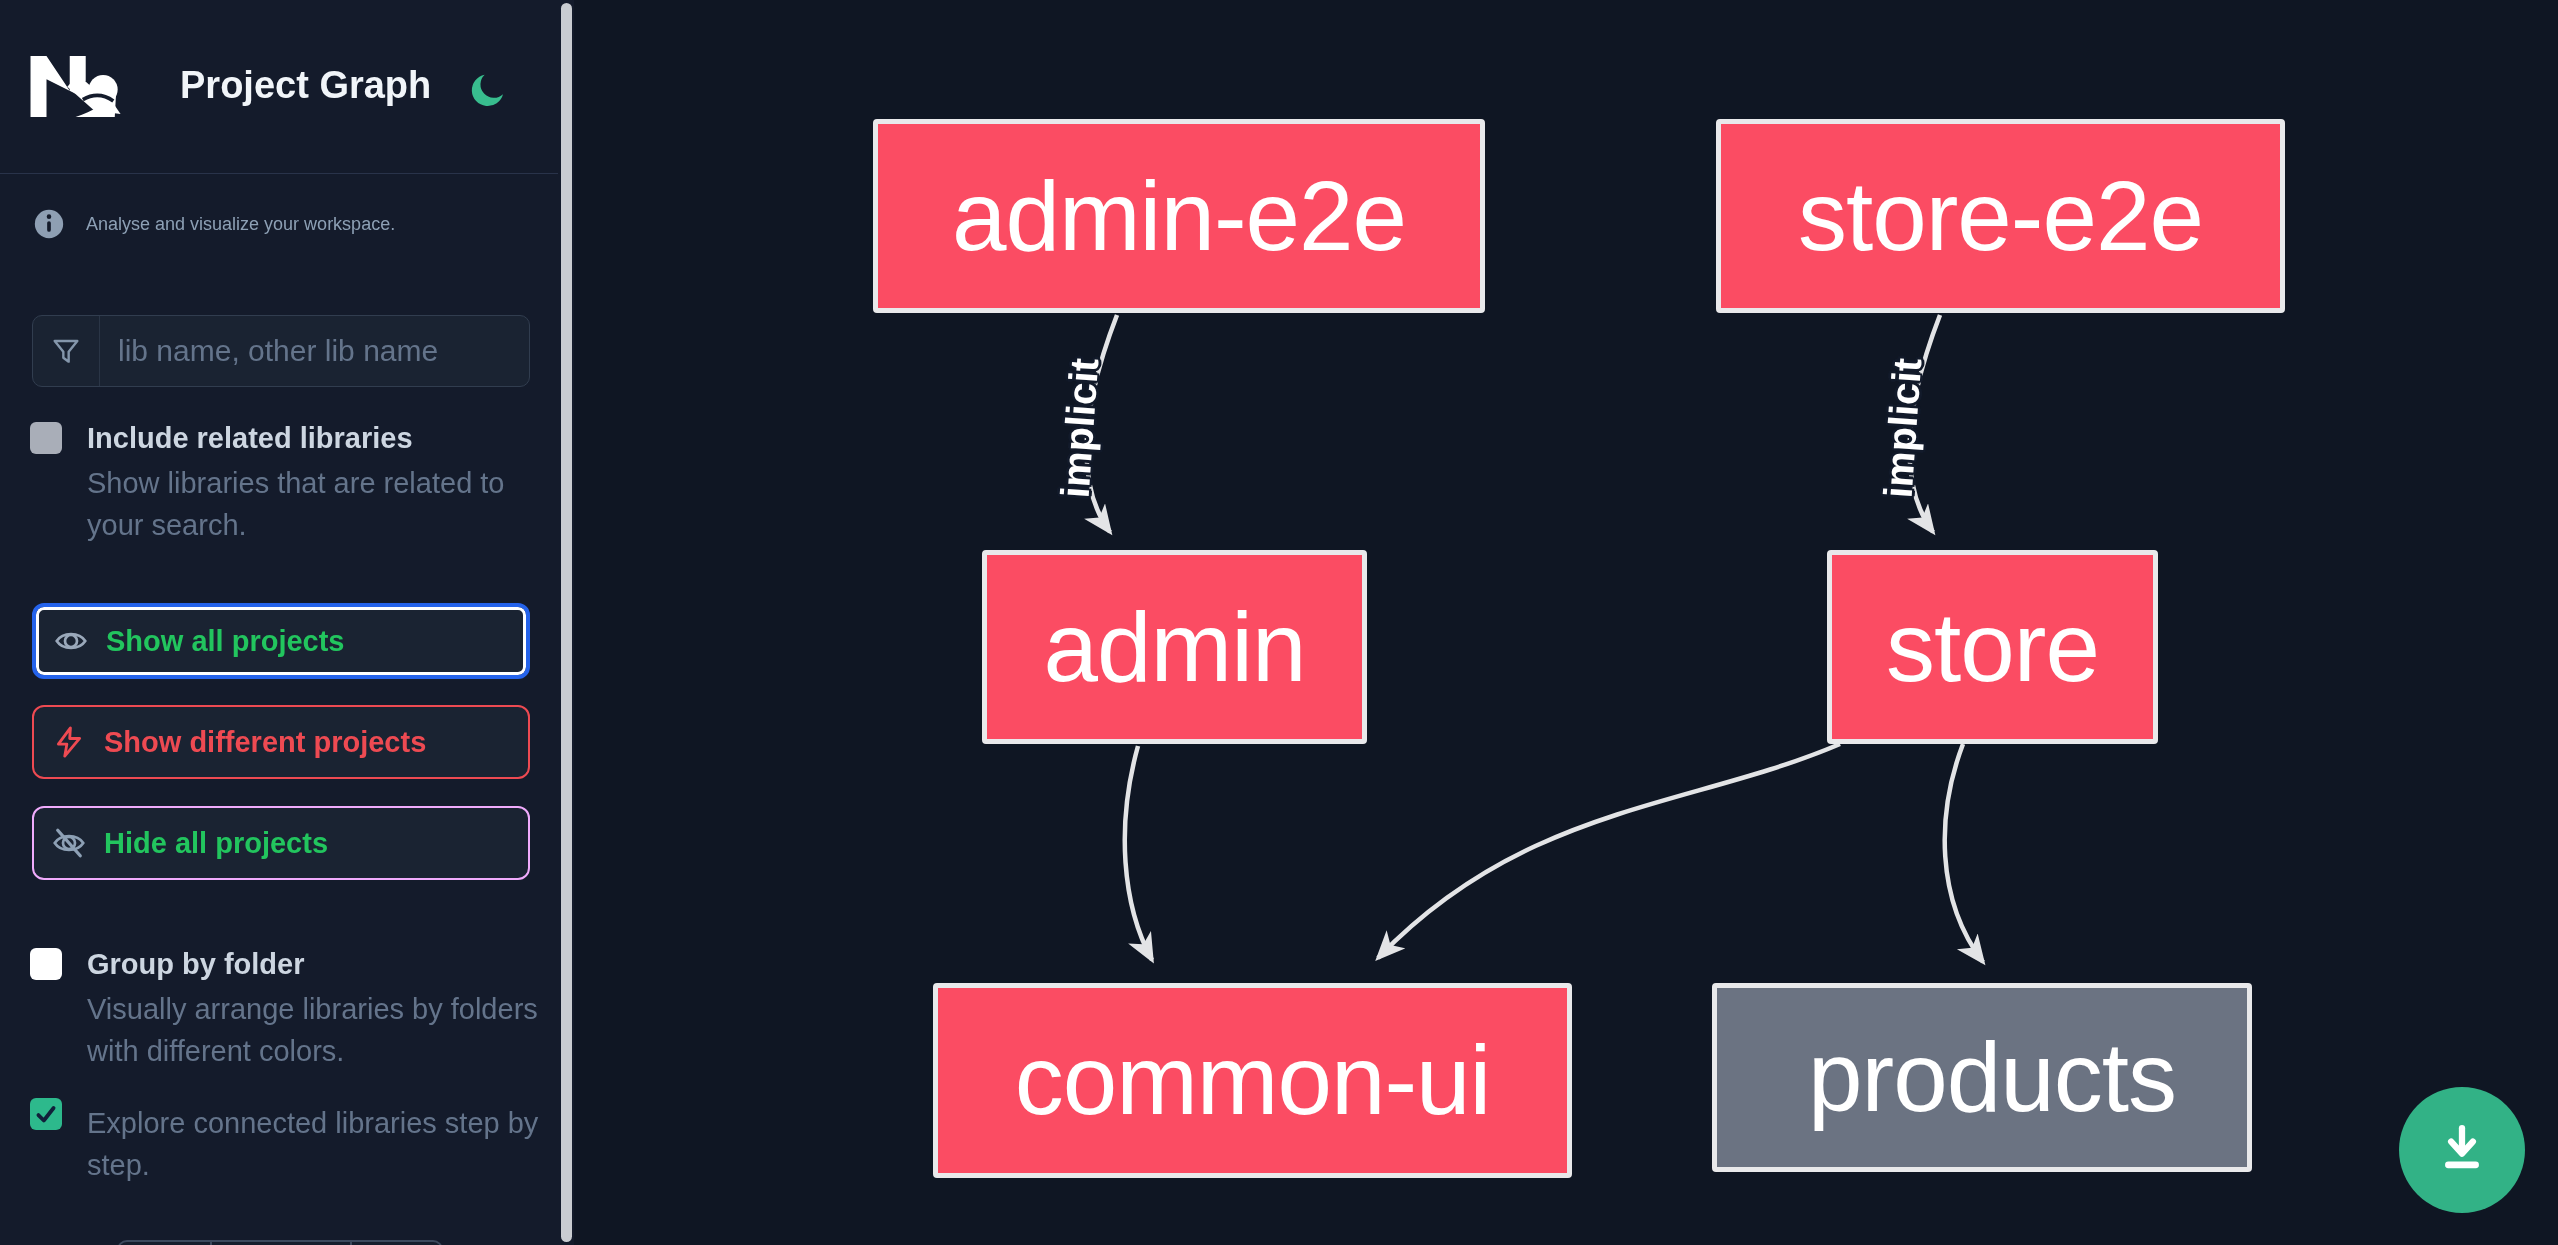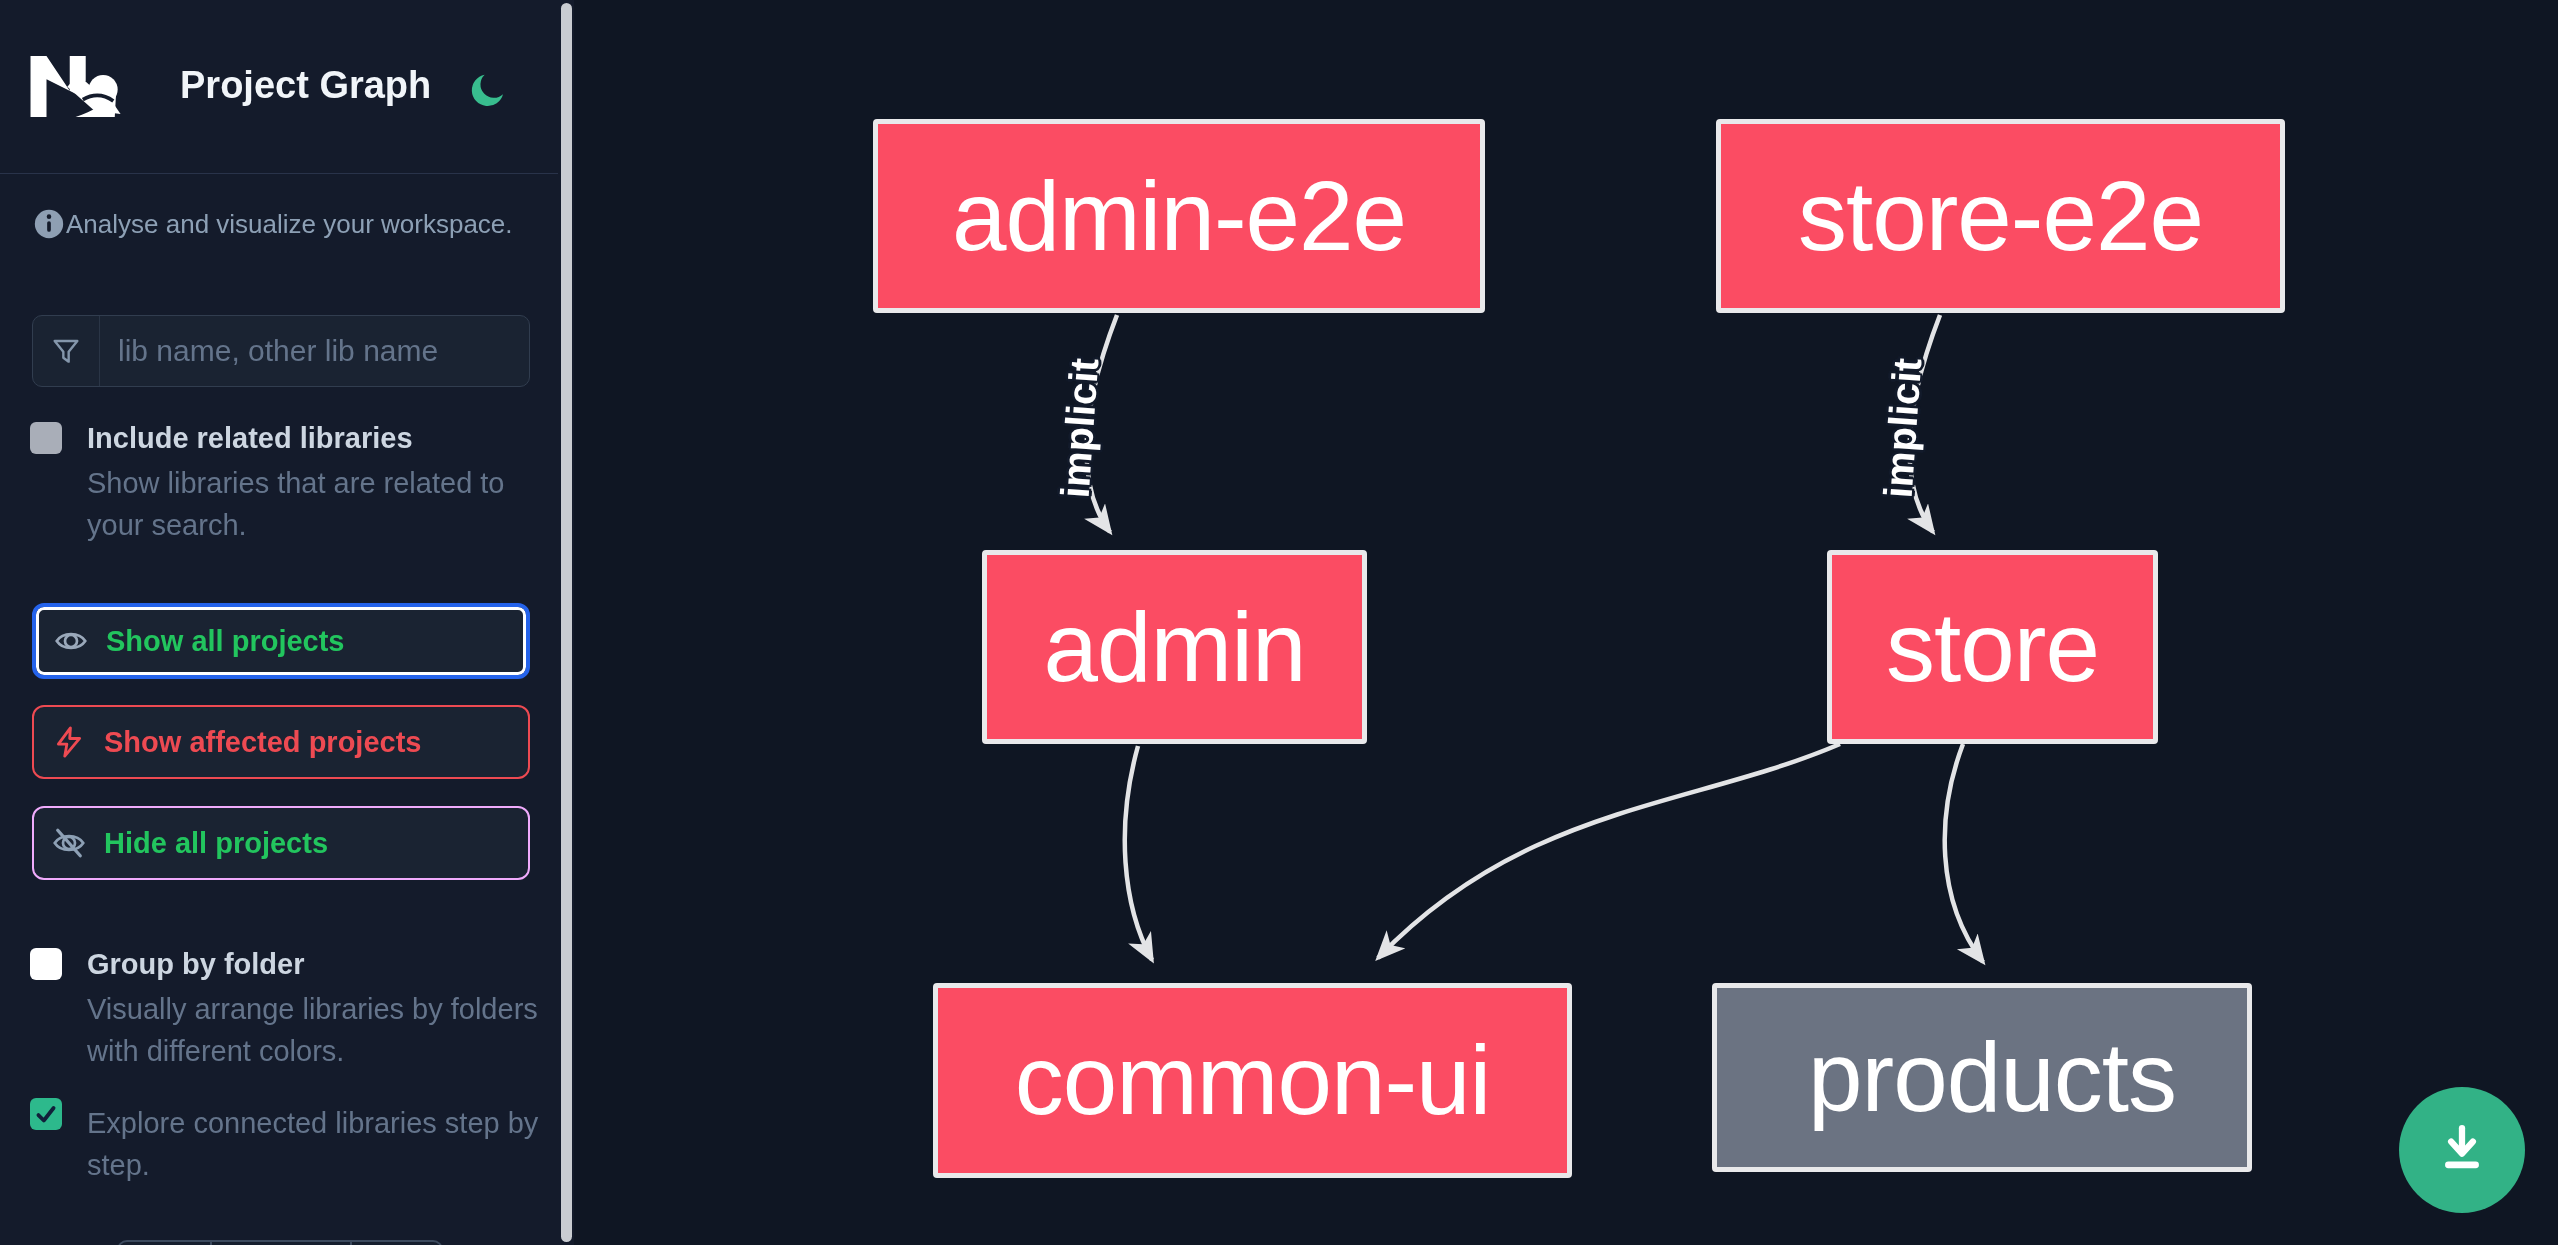"Analyse and visualize your workspace." .tagline span { font-size: 26px -> 18px; margin-left: none -> 20px }
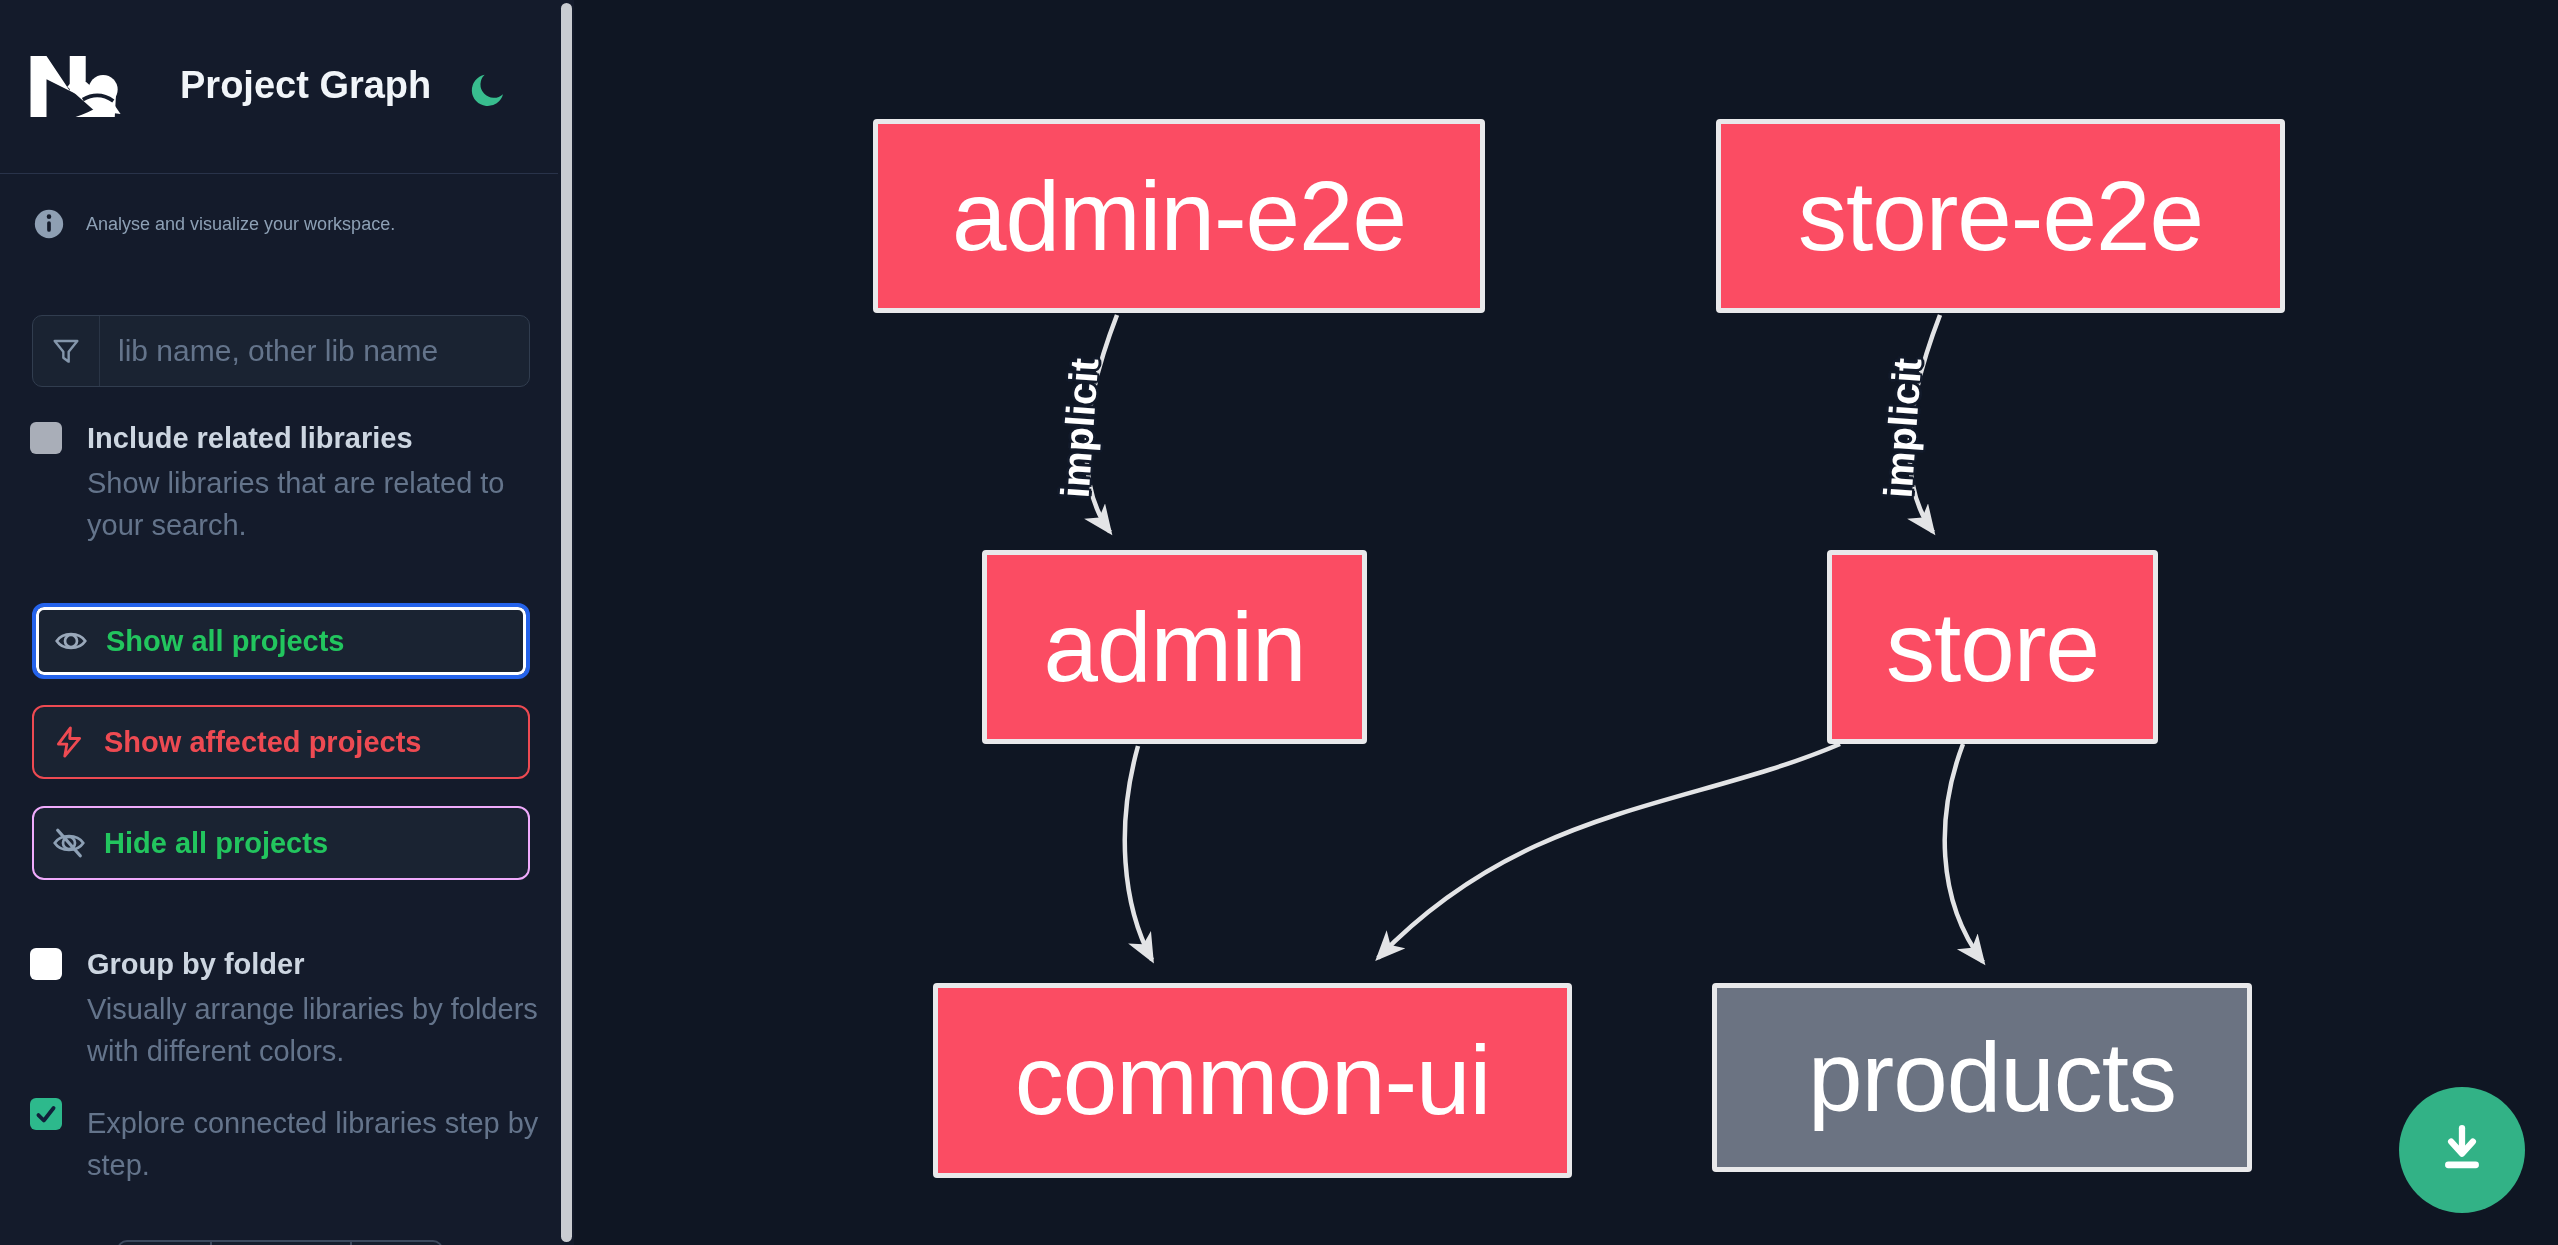"Show affected projects" span { text: affected -> different }
